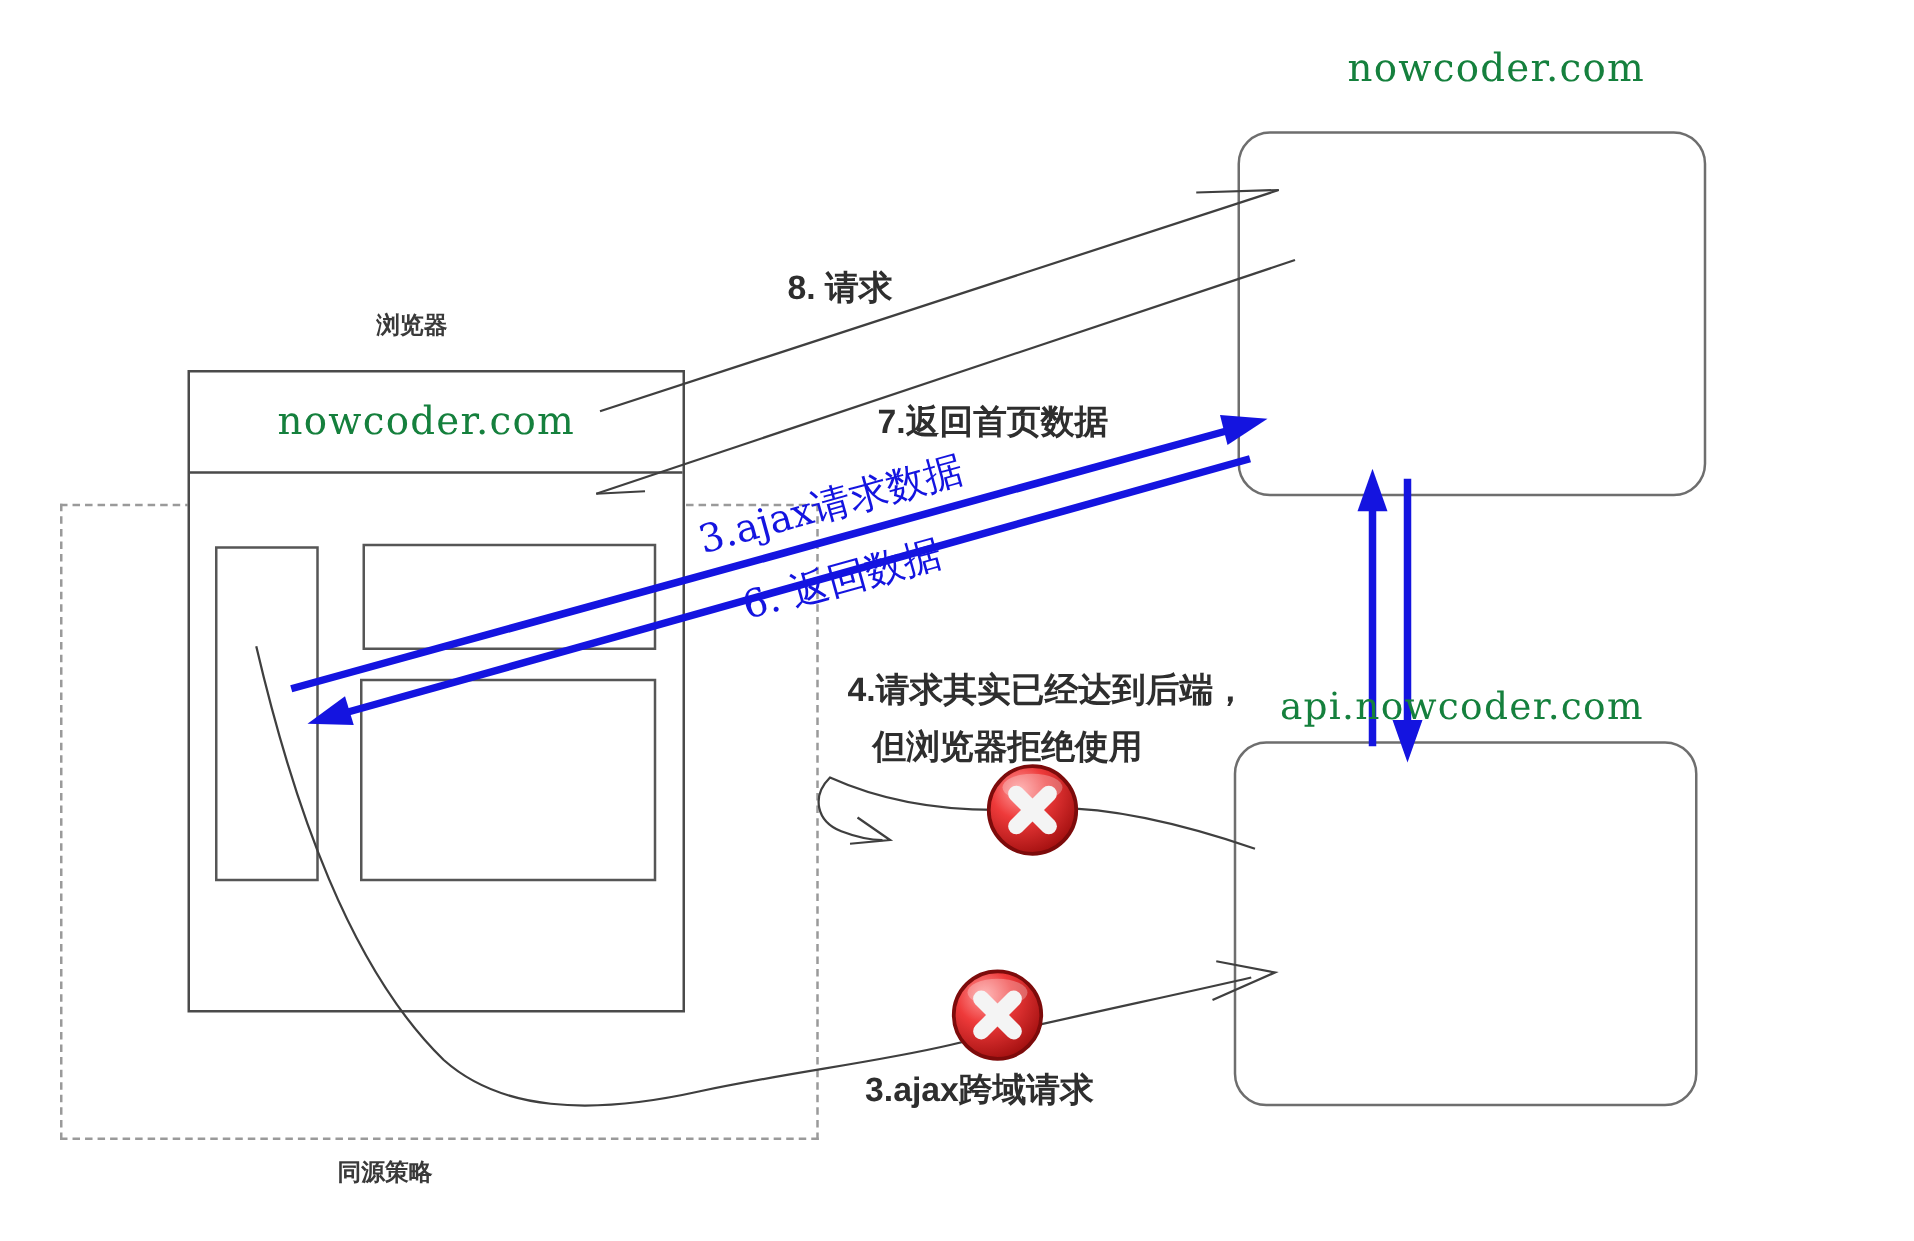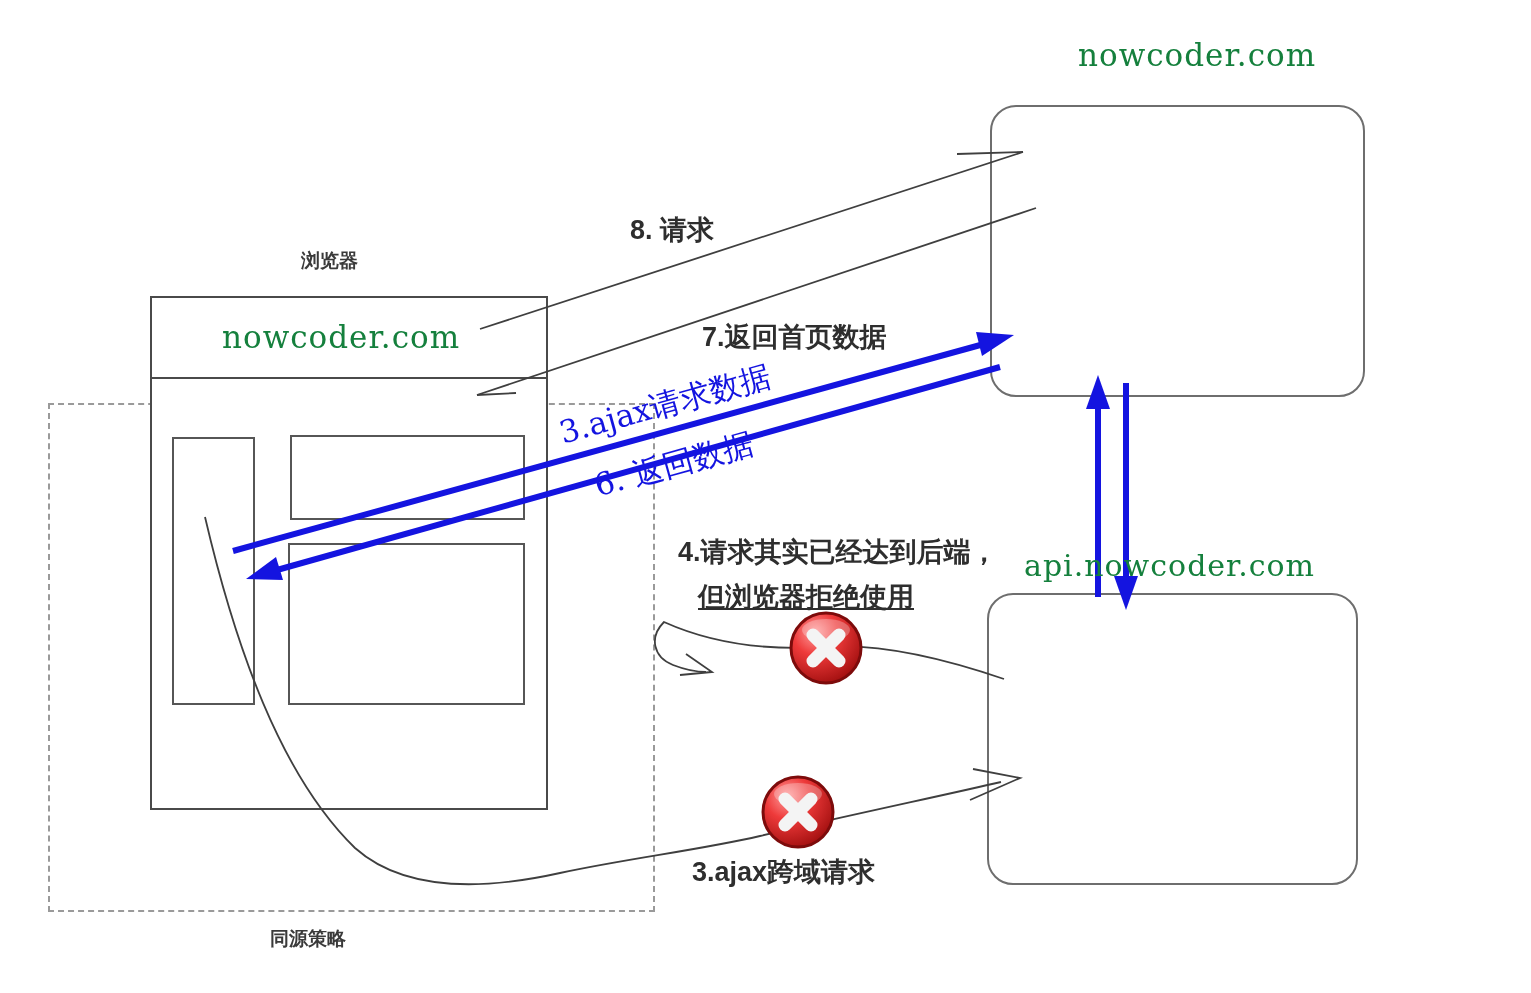"但浏览器拒绝使用" div.lbl { text-decoration: underline -> none }
